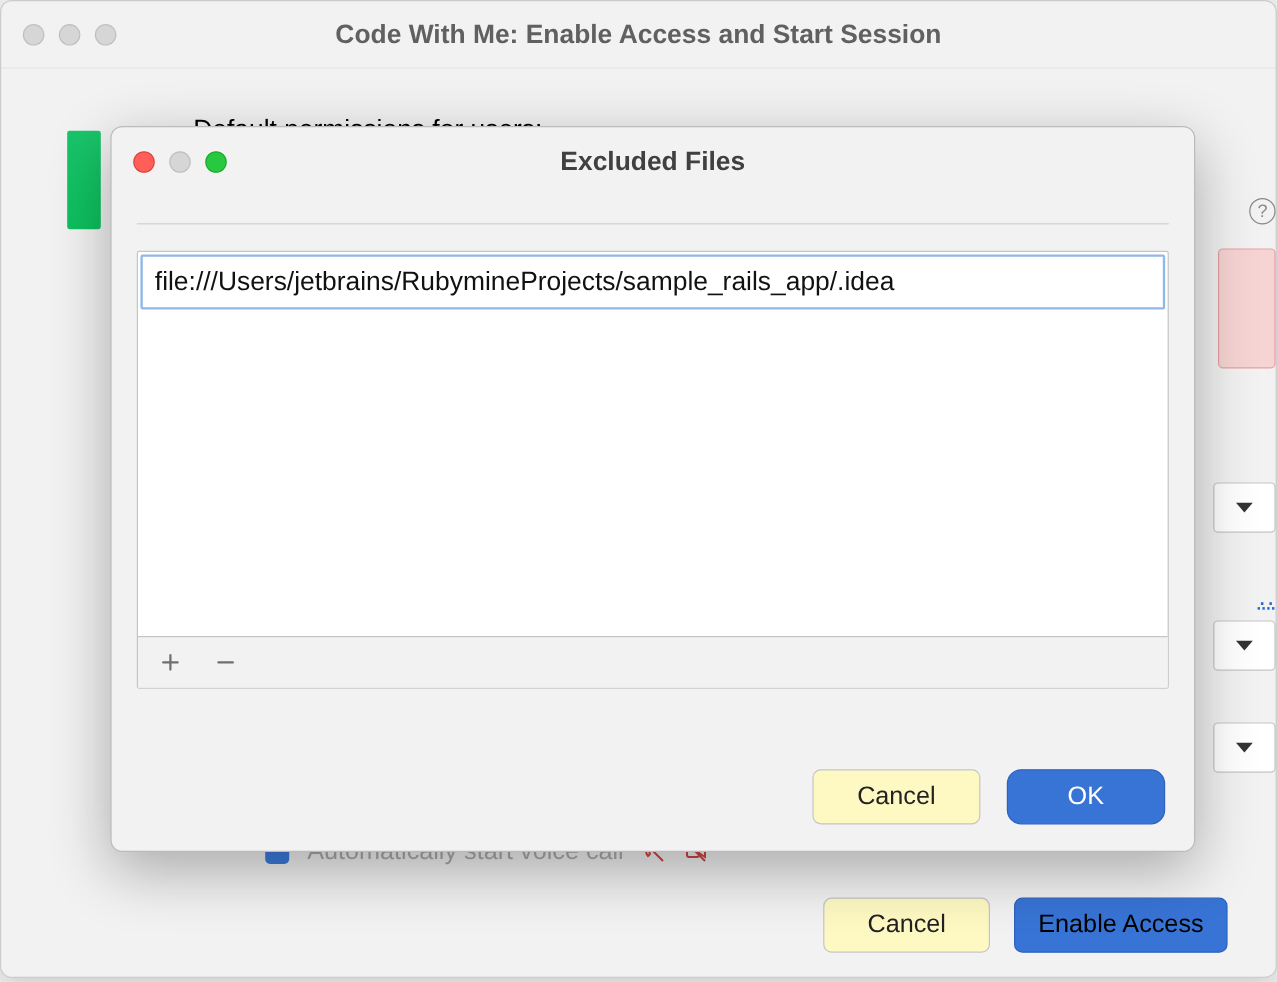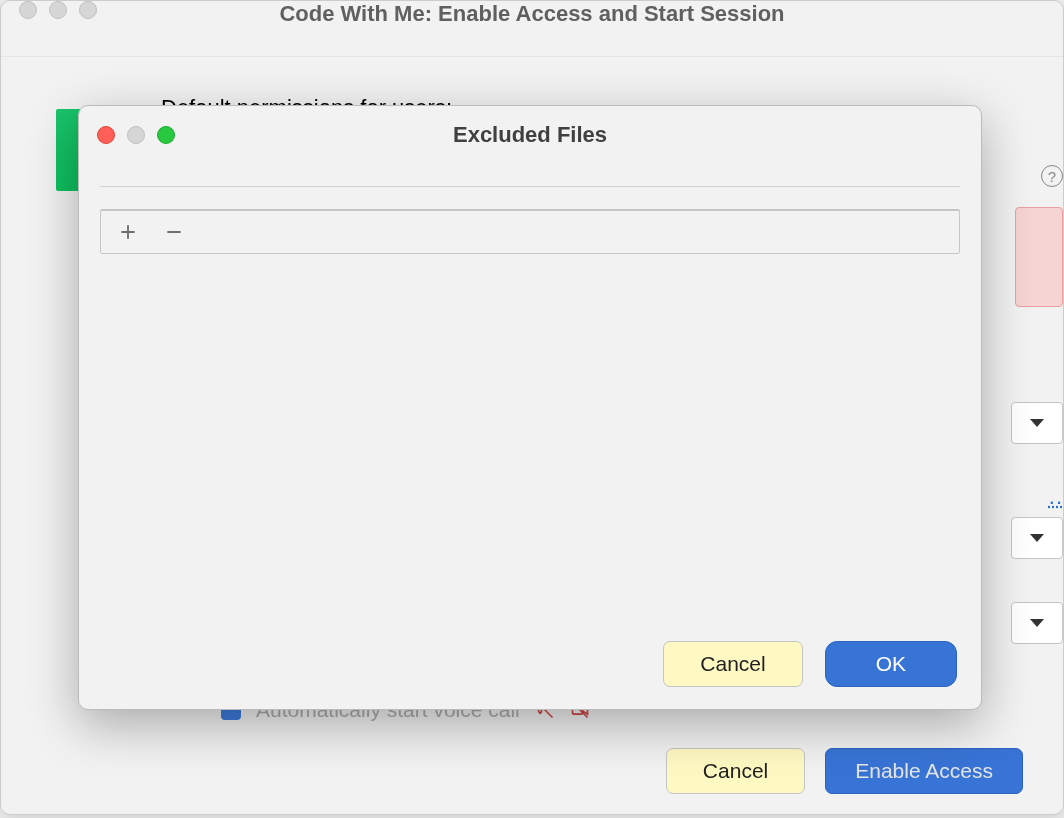"Code With Me: Enable Access" .parent-titlebar { align-items: none -> center }
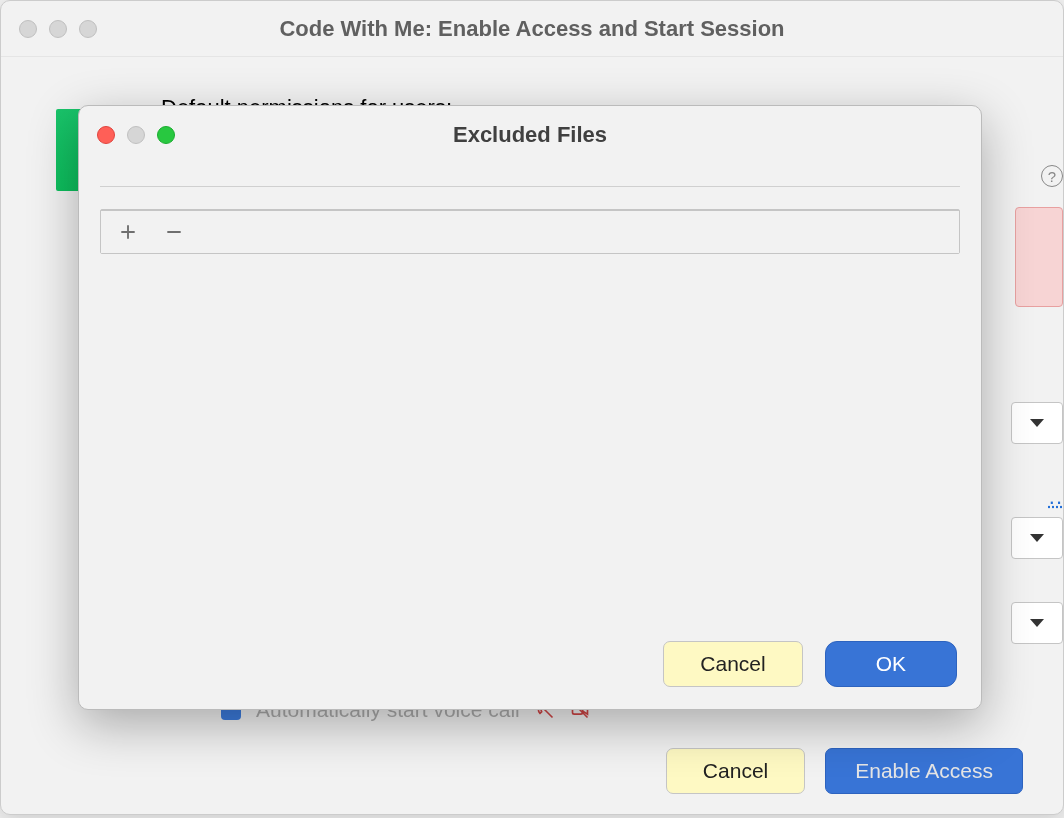"Excluded Files" .modal { left: 78px -> 92px }
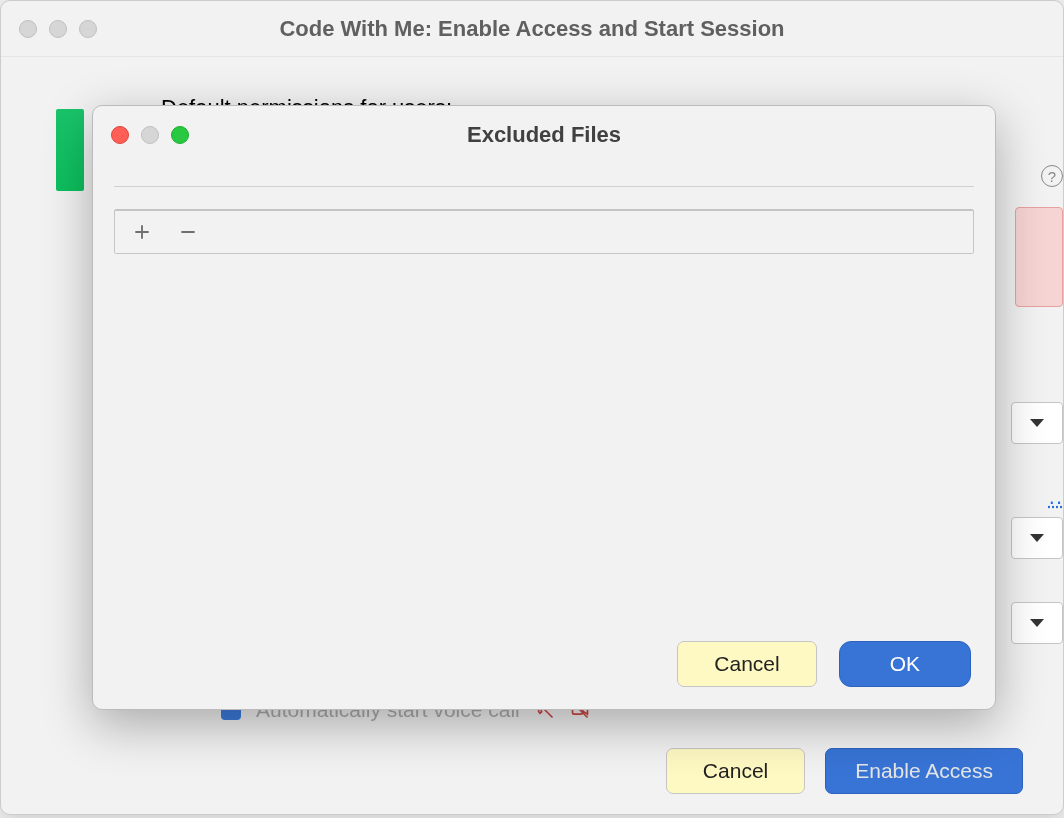"file:///Users/jetbrains/RubymineProjects" div.list-area { html: none -> <div> <div>file:///Users/jetbrains/RubymineProjects/sample_rails_app/.idea</div> </div> }
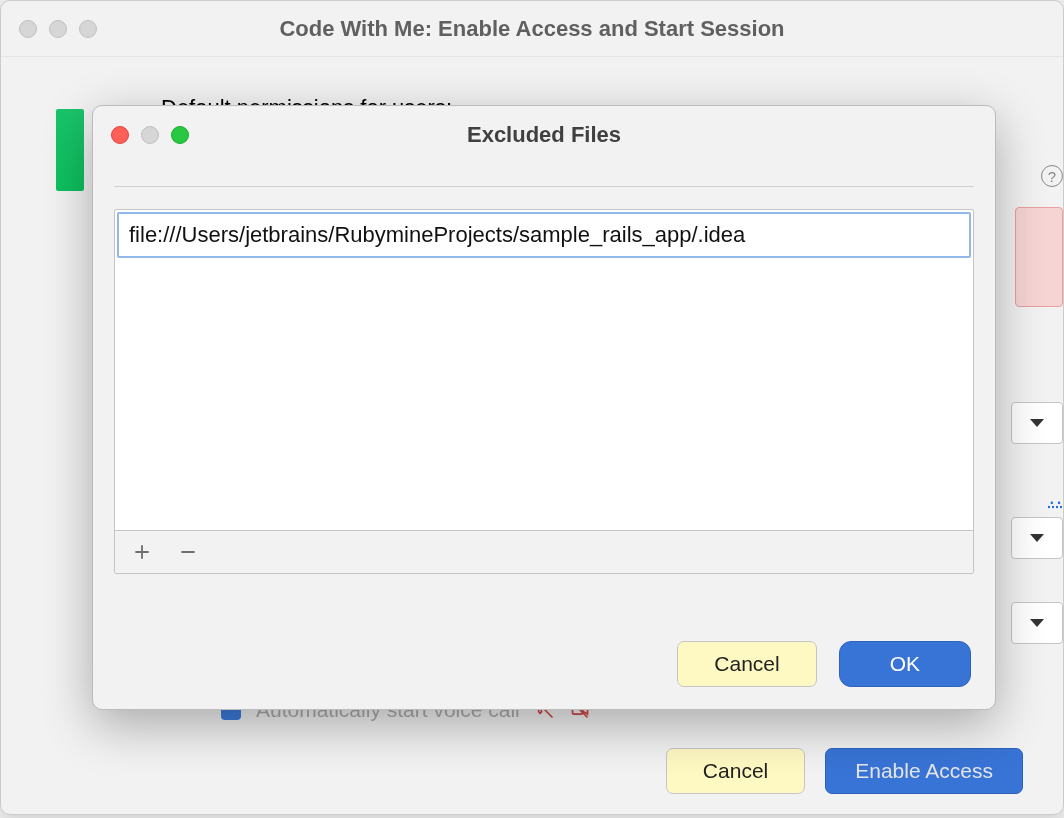"Enable Access" .btn-enable { color: #e5e5e5 -> #000000; padding: 10px 29px -> 10px 19px }
